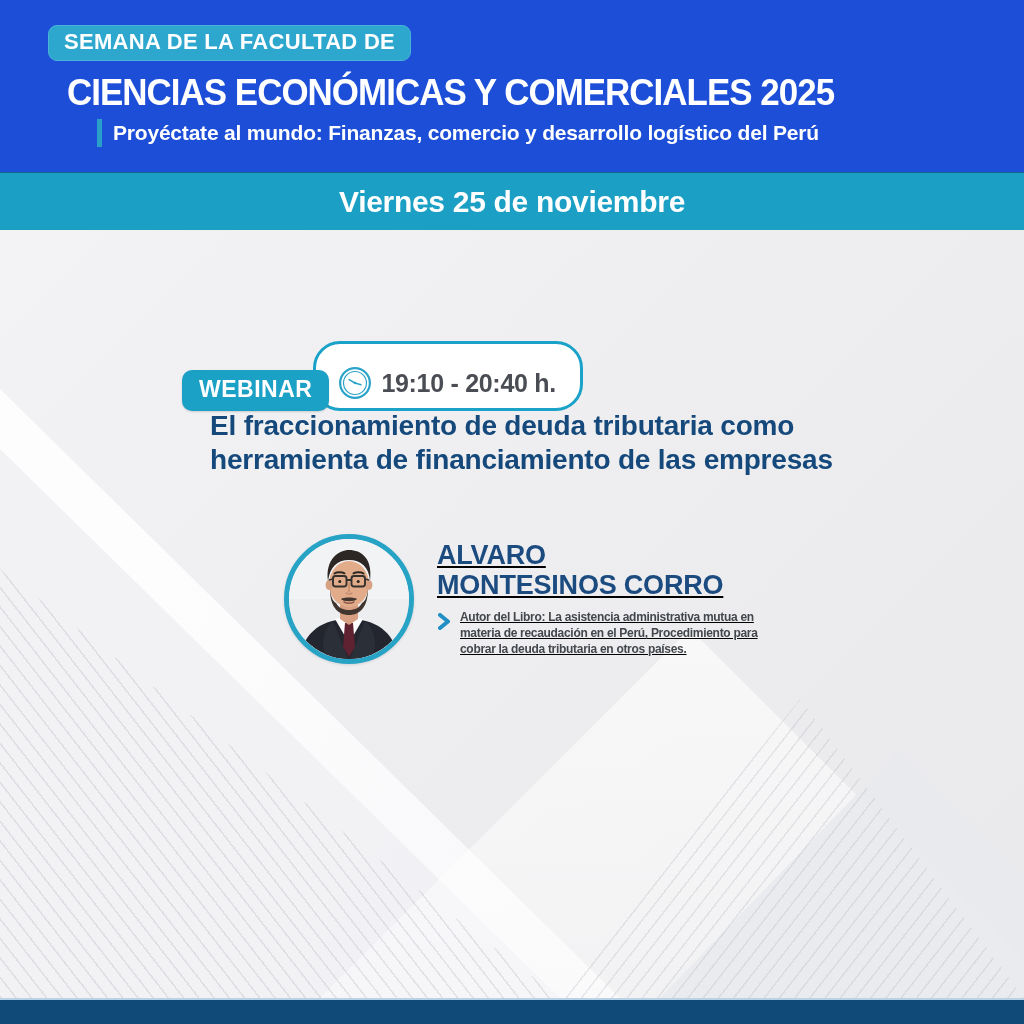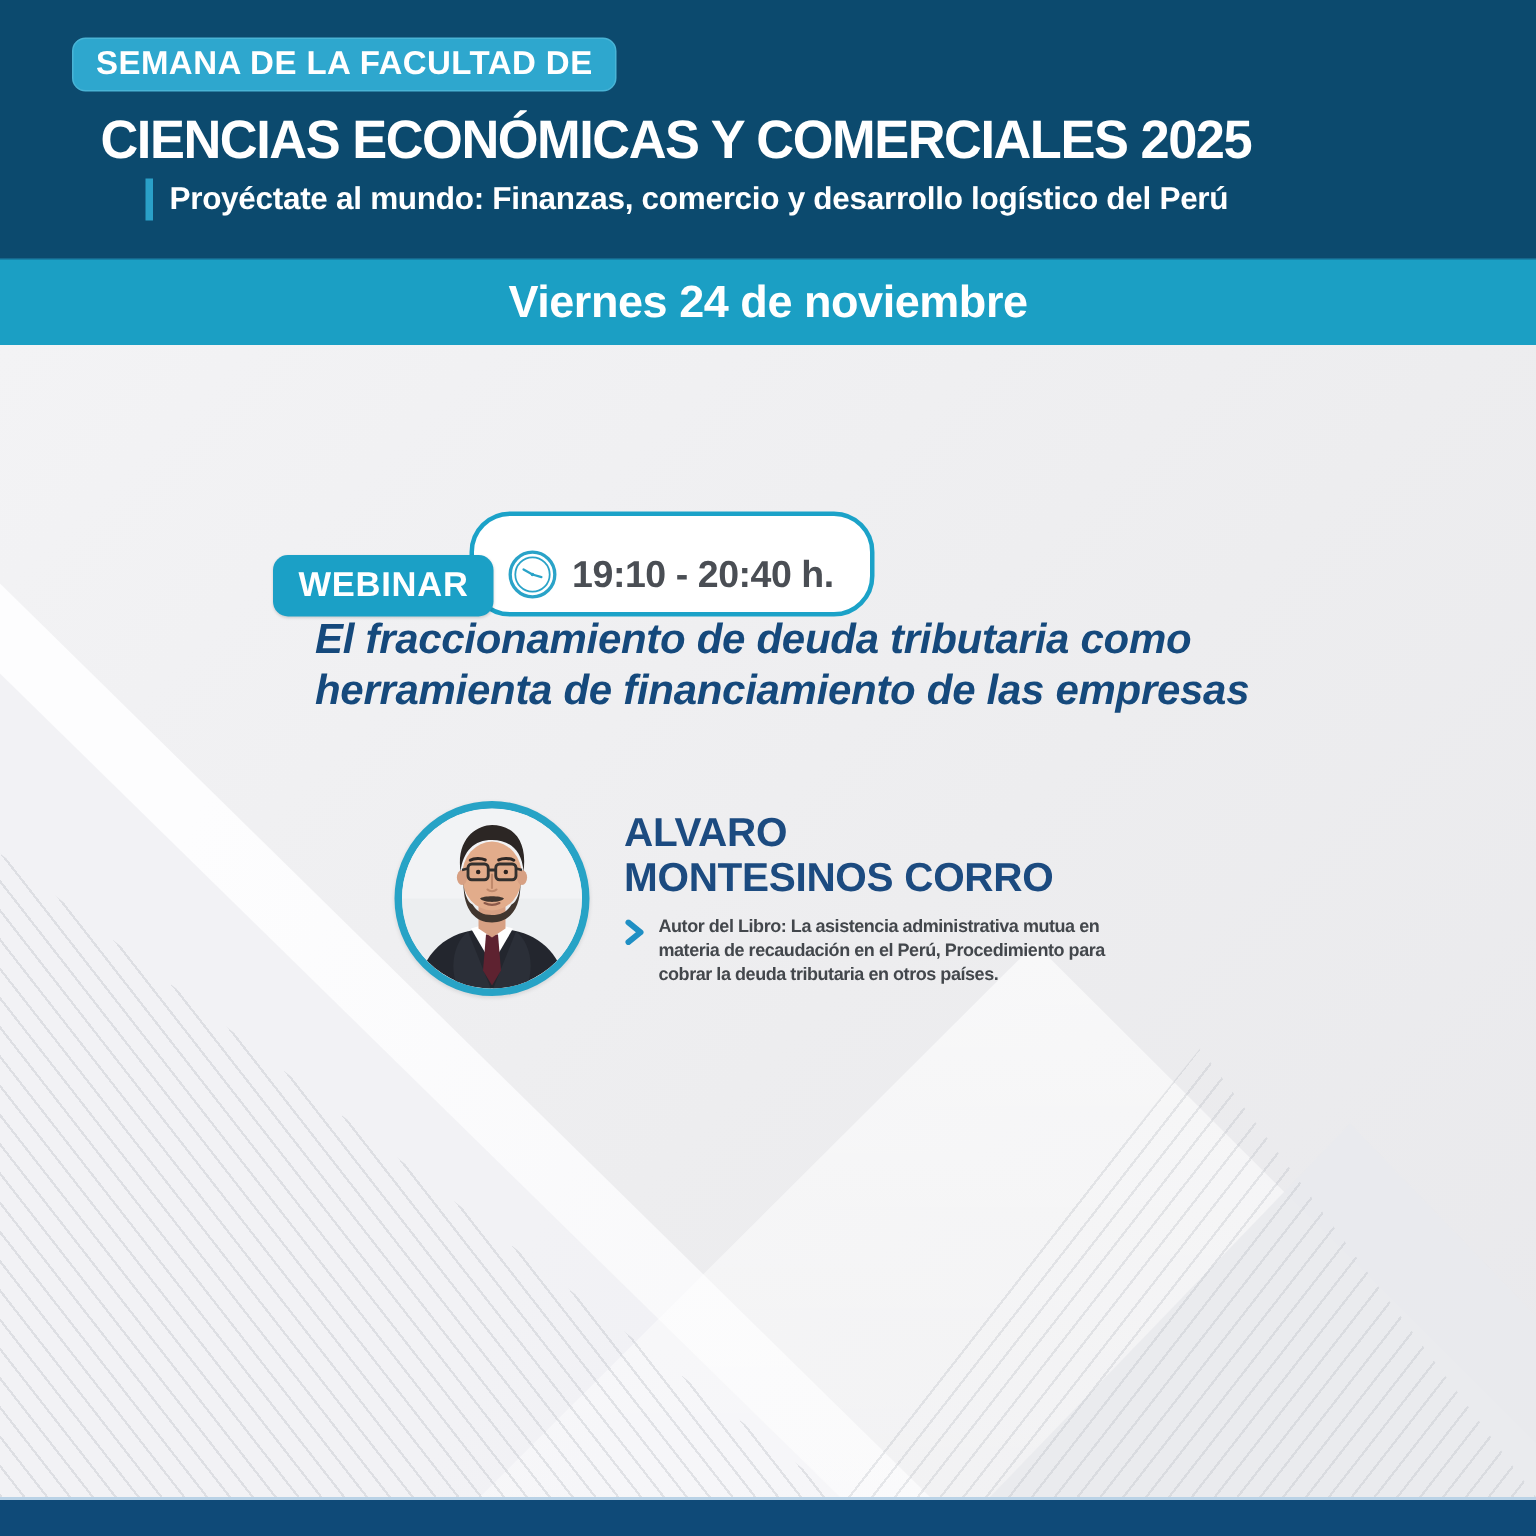"SEMANA DE LA FACULTAD DE" .header { background: #0c4a6e -> #1d4ed8 }
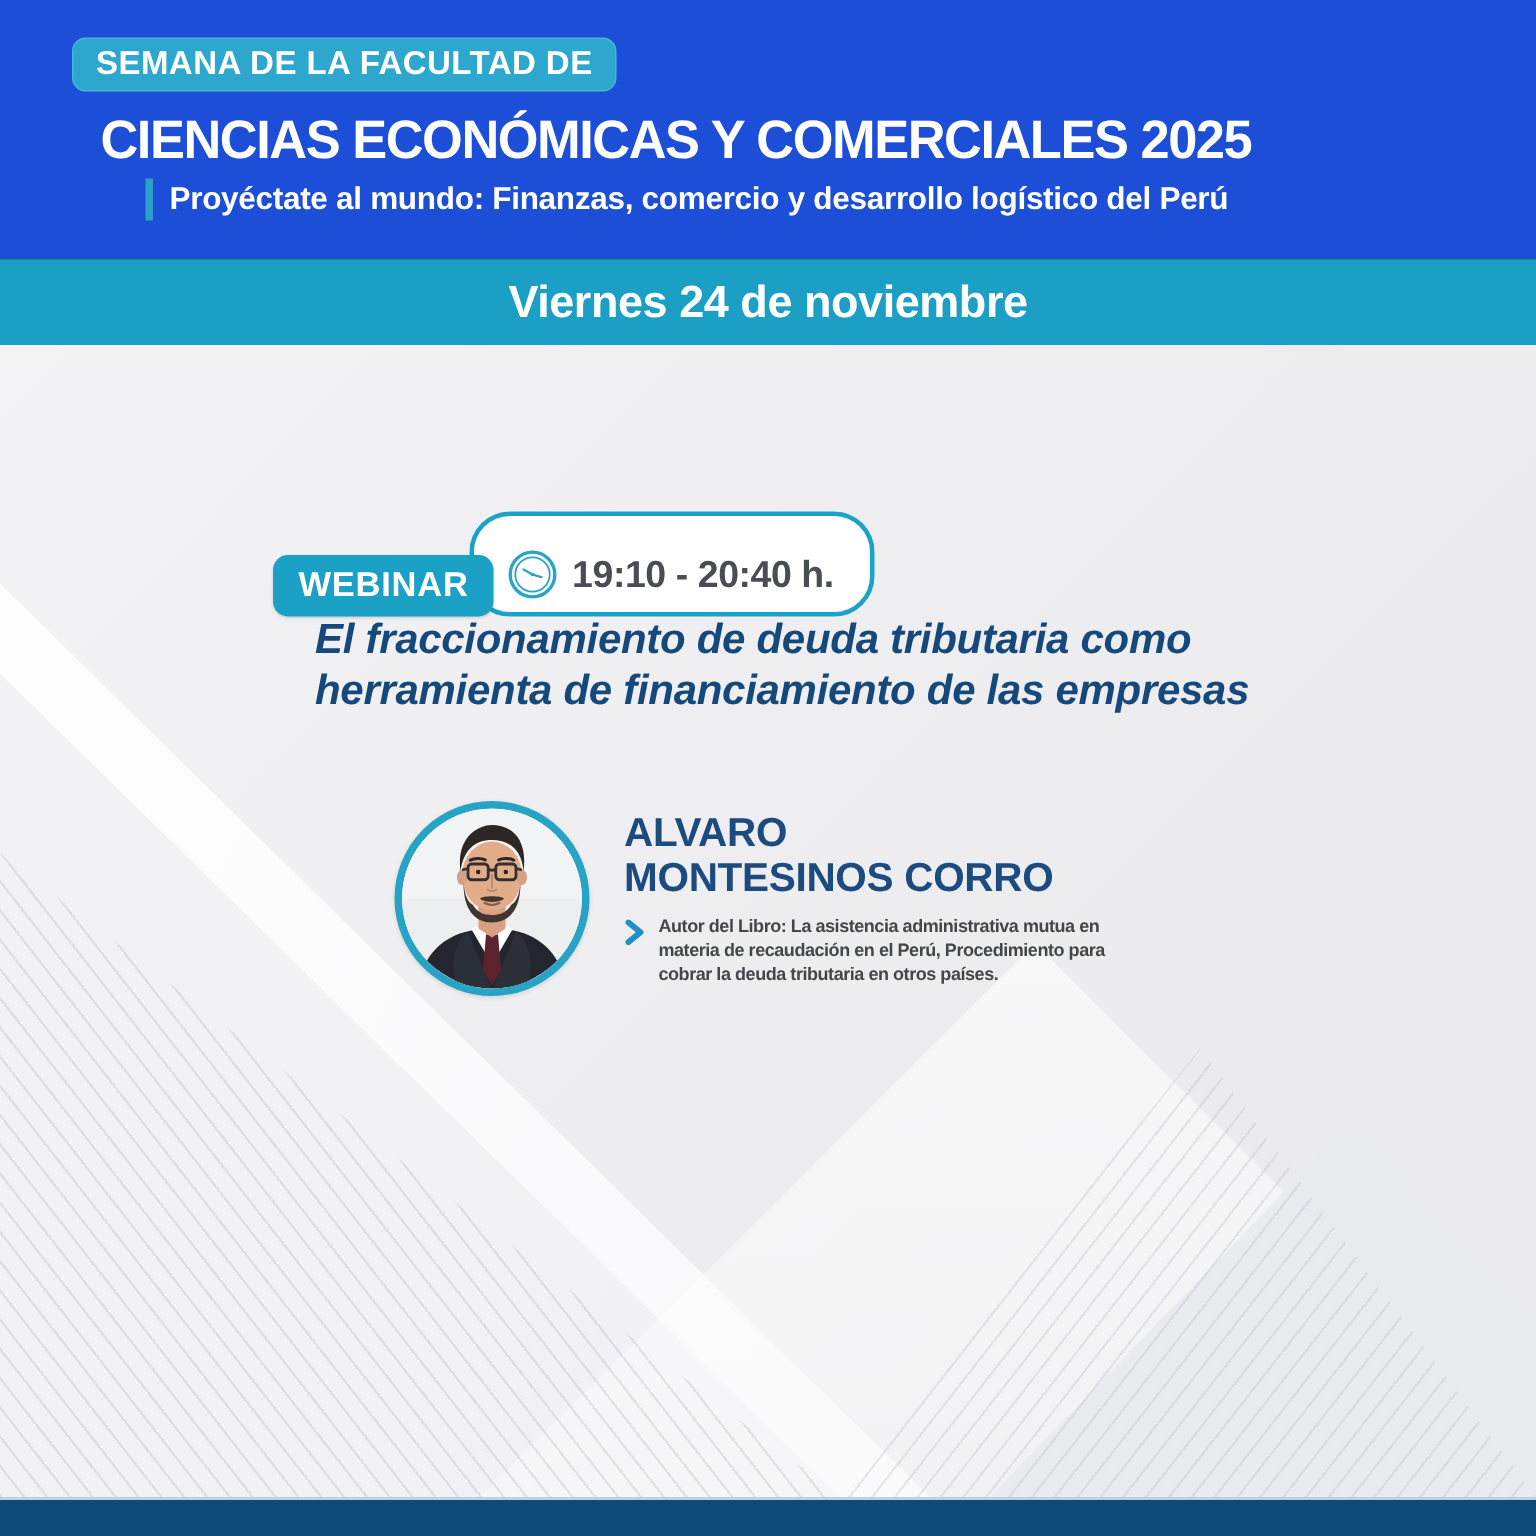"Viernes 24 de noviembre" span { text: 24 -> 25 }
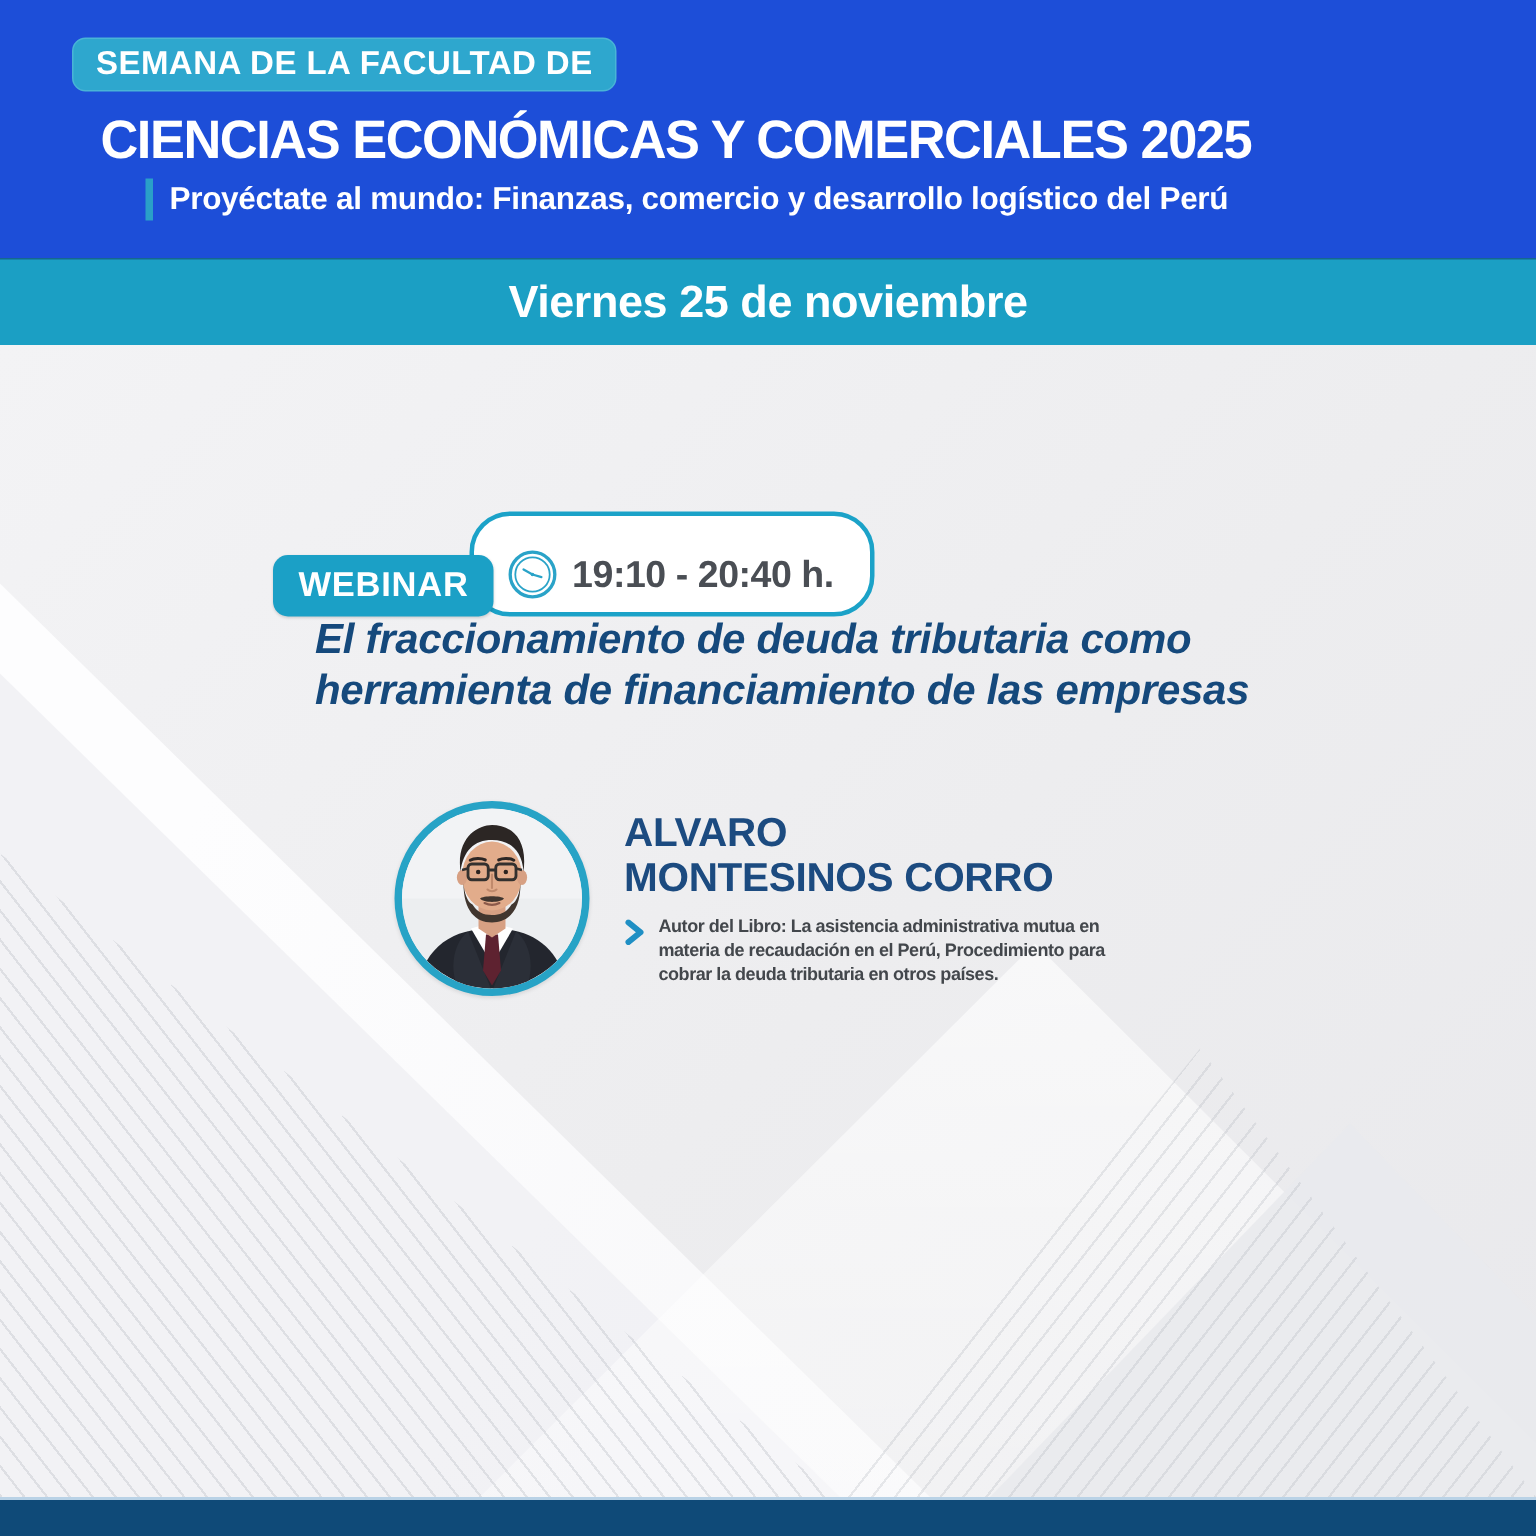"El fraccionamiento de deuda tributaria" .session-title { font-style: italic -> none }
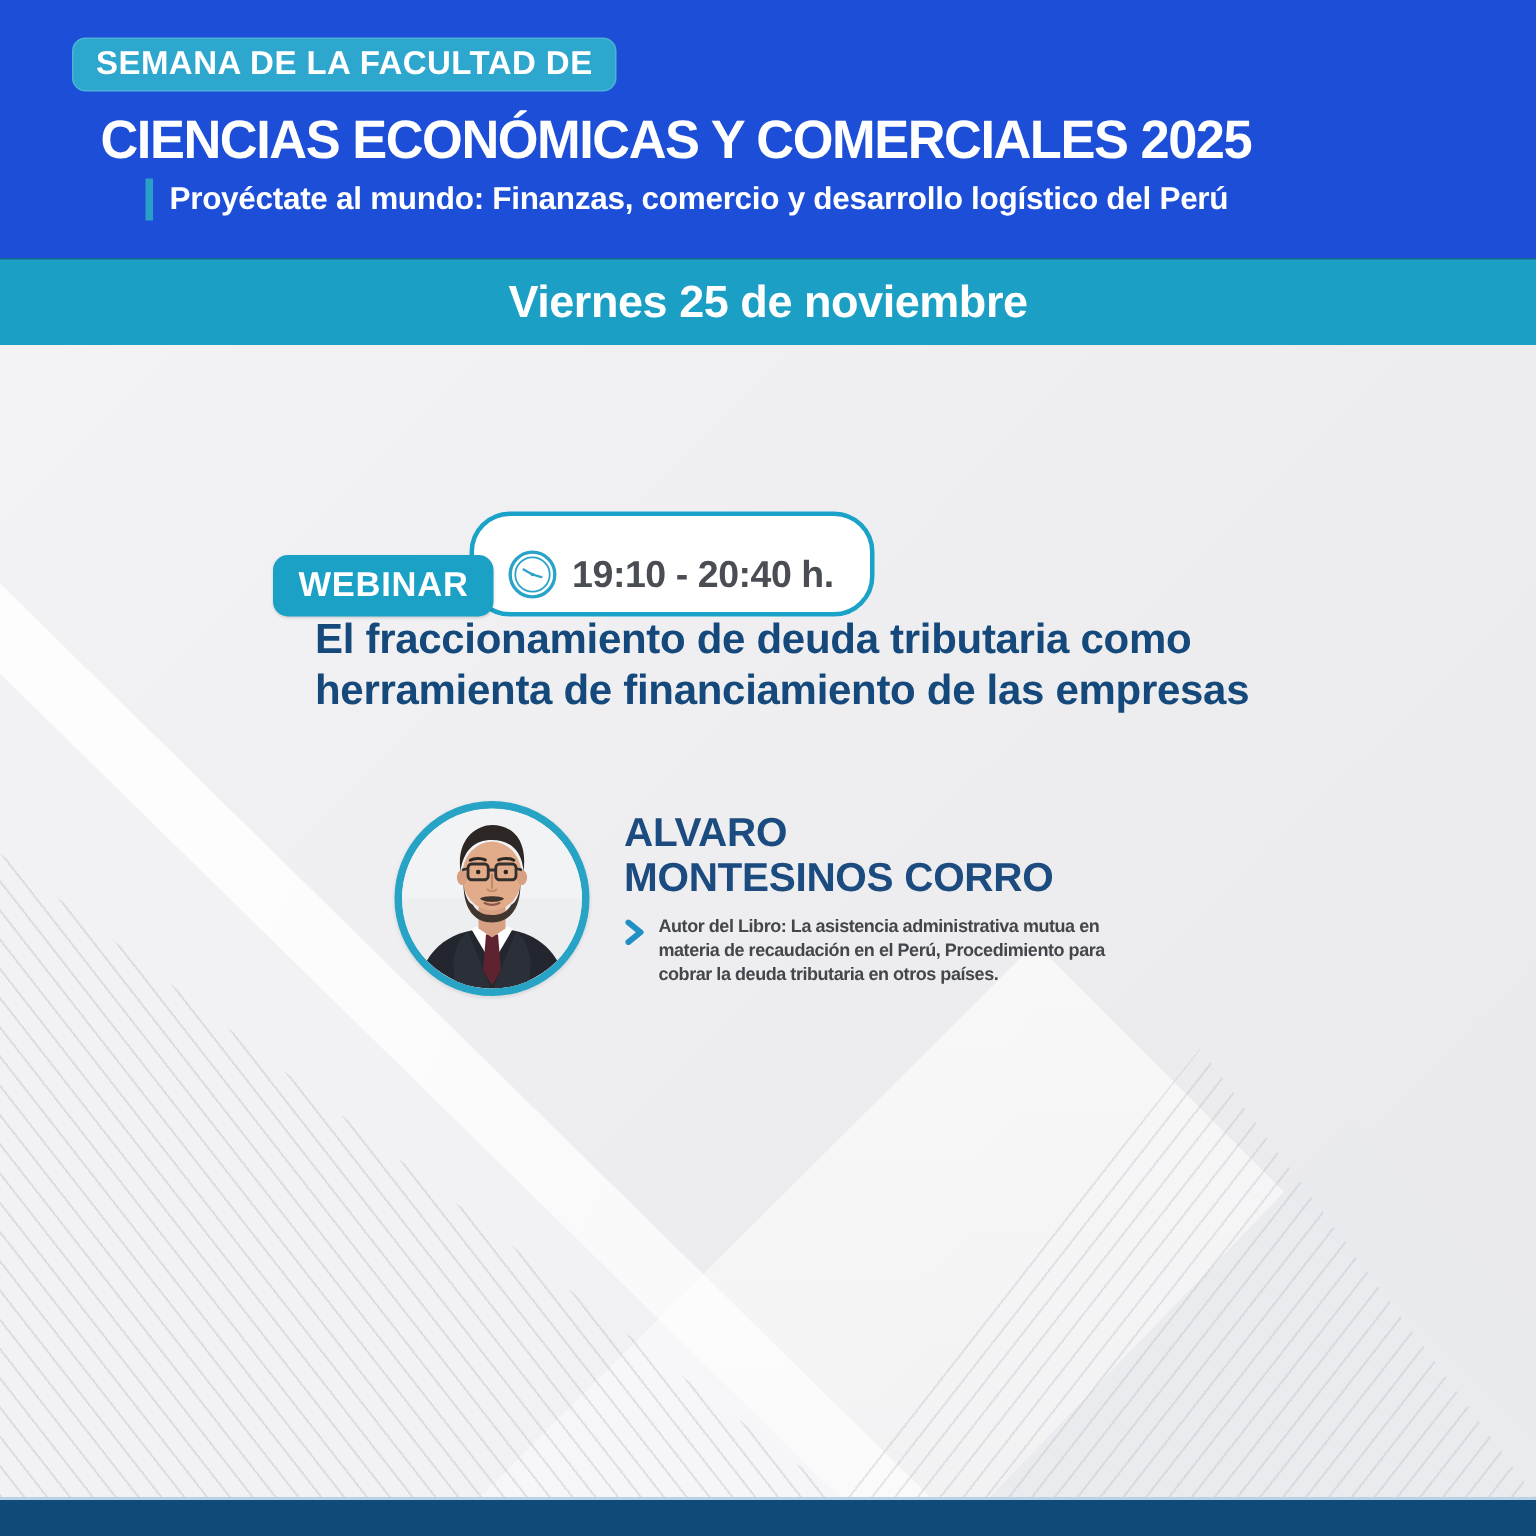"ALVARO" .speaker { left: 263px -> 284px; text-decoration: none -> underline }
